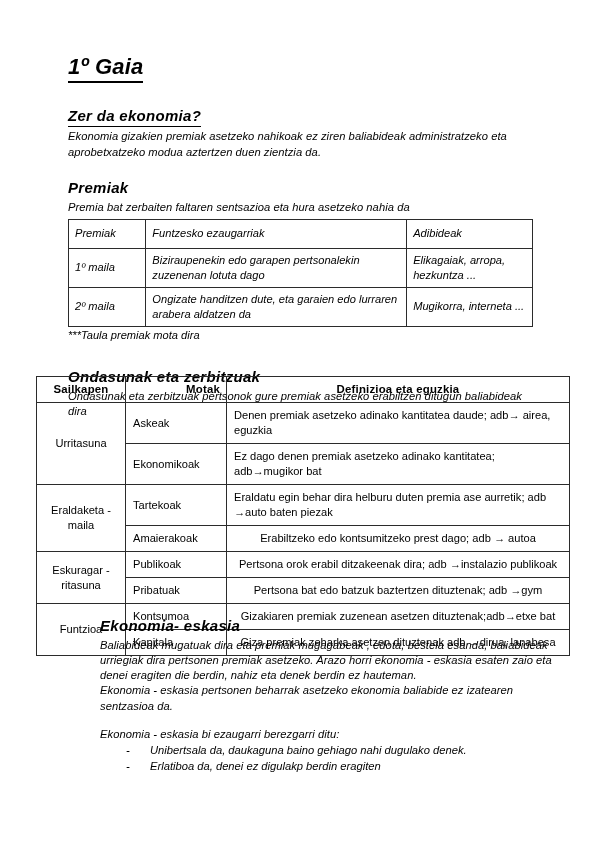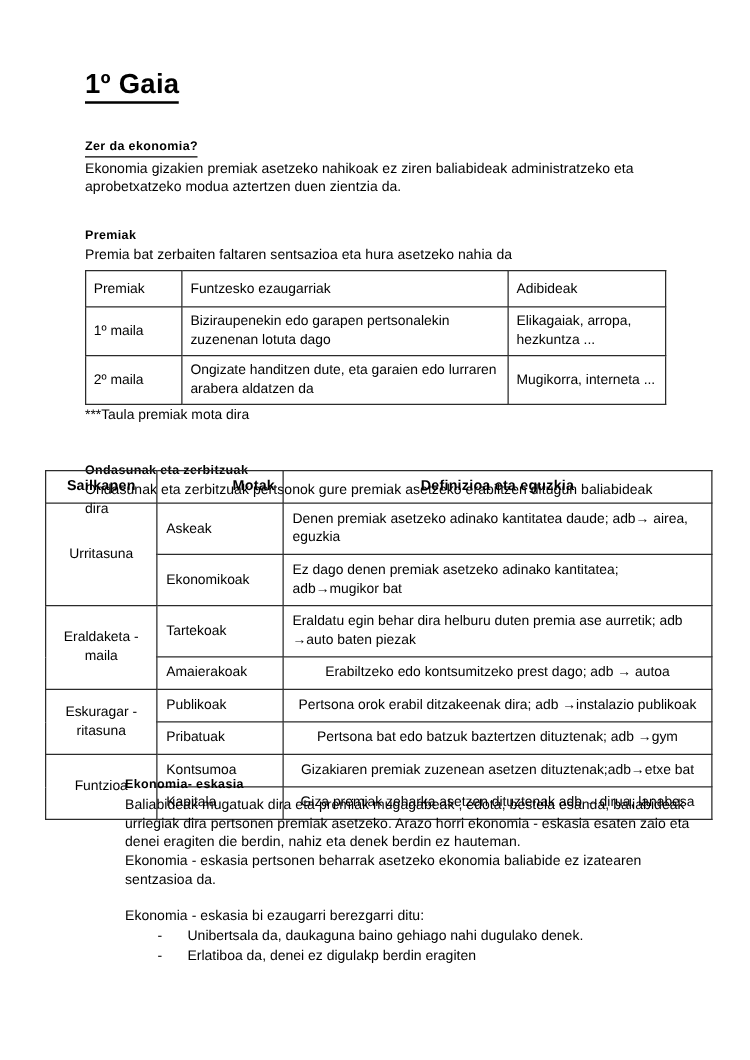"1º Gaia" .content { font-style: none -> italic }
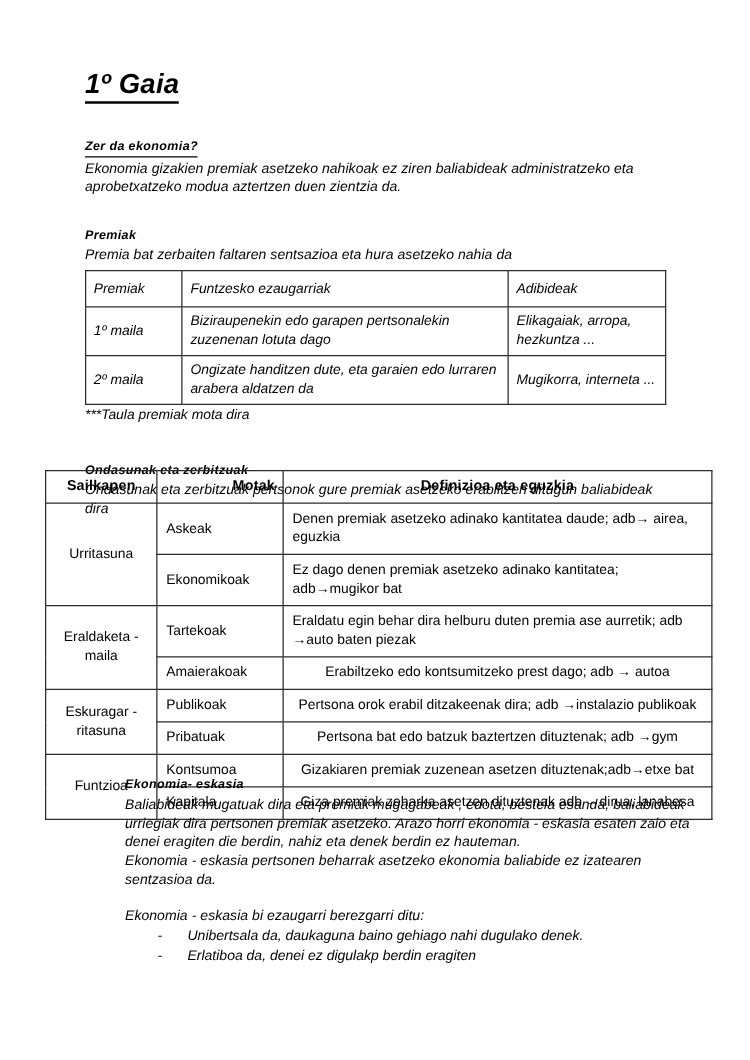"Zer da ekonomia?" h2.sec-title { font-size: 10px -> 15px }
